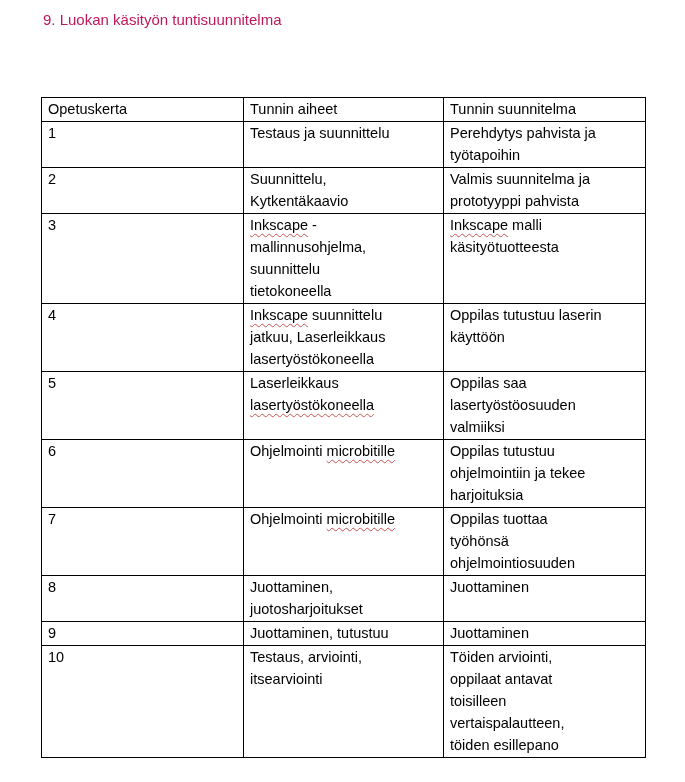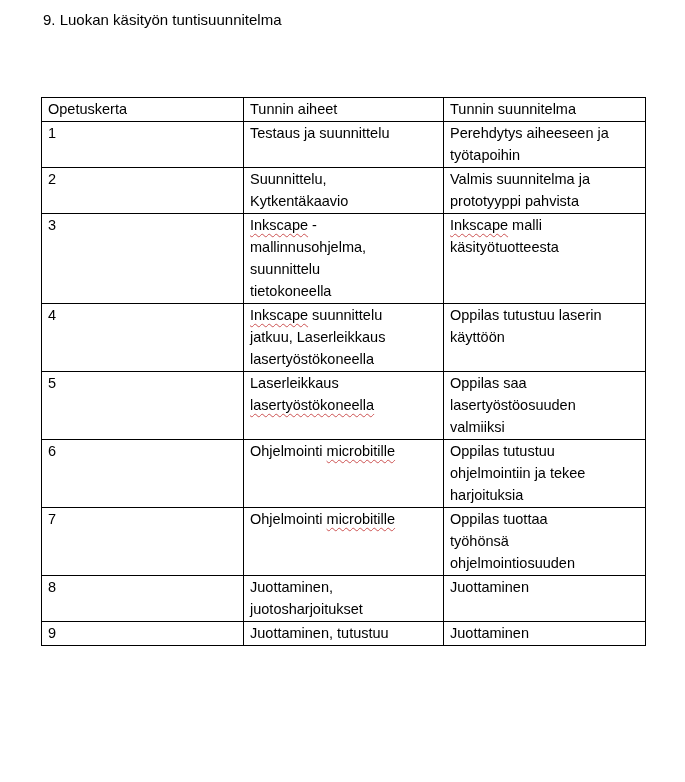"9. Luokan käsityön tuntisuunnitelma" .doc-title { color: #000000 -> #be185d }
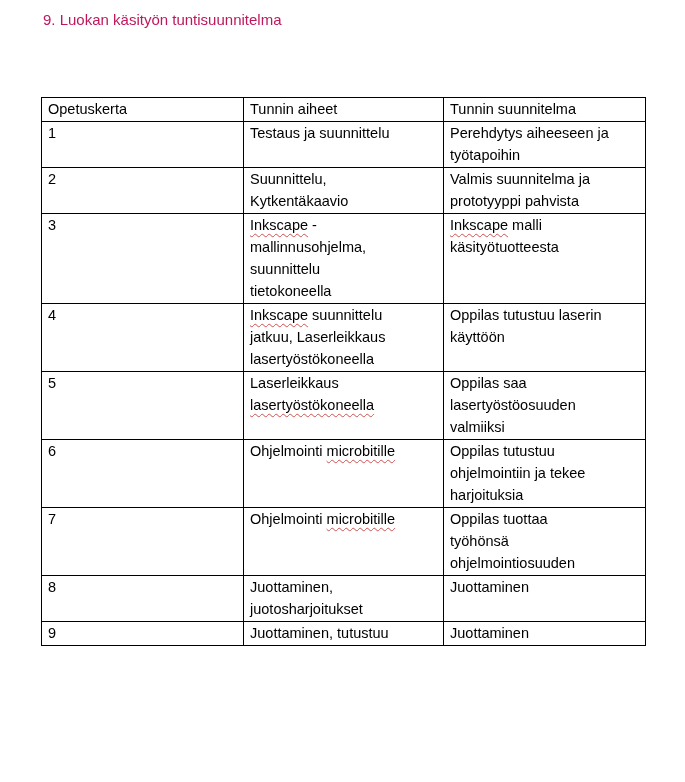"Perehdytys aiheeseen ja" span { text: aiheeseen -> pahvista }
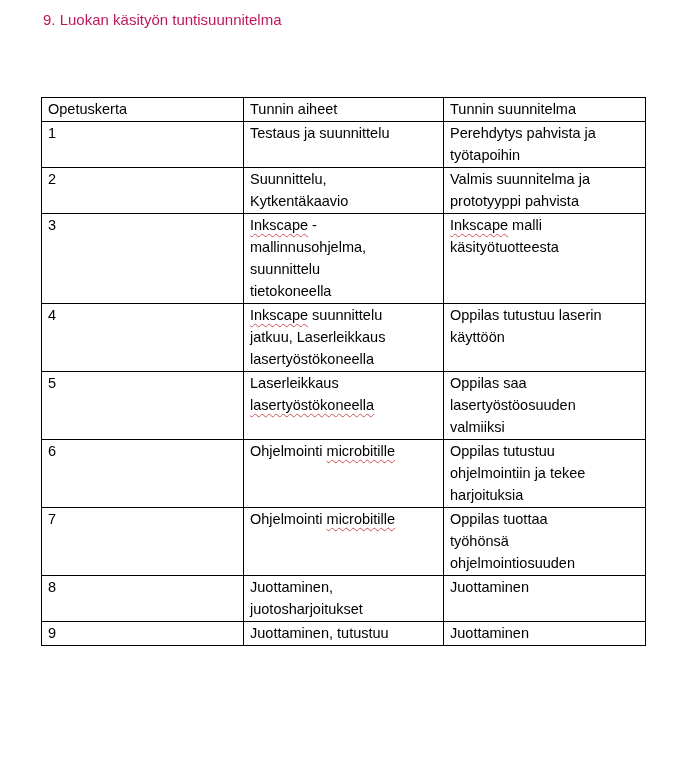"10" tr { html: none -> <tr> <td><span>10</span></td> <td><span>Testaus, arviointi, itsearviointi</span></td> <td><span>Töiden arviointi, oppilaat antavat toisilleen vertaispalautteen, töiden esillepano</span></td> </tr> }
